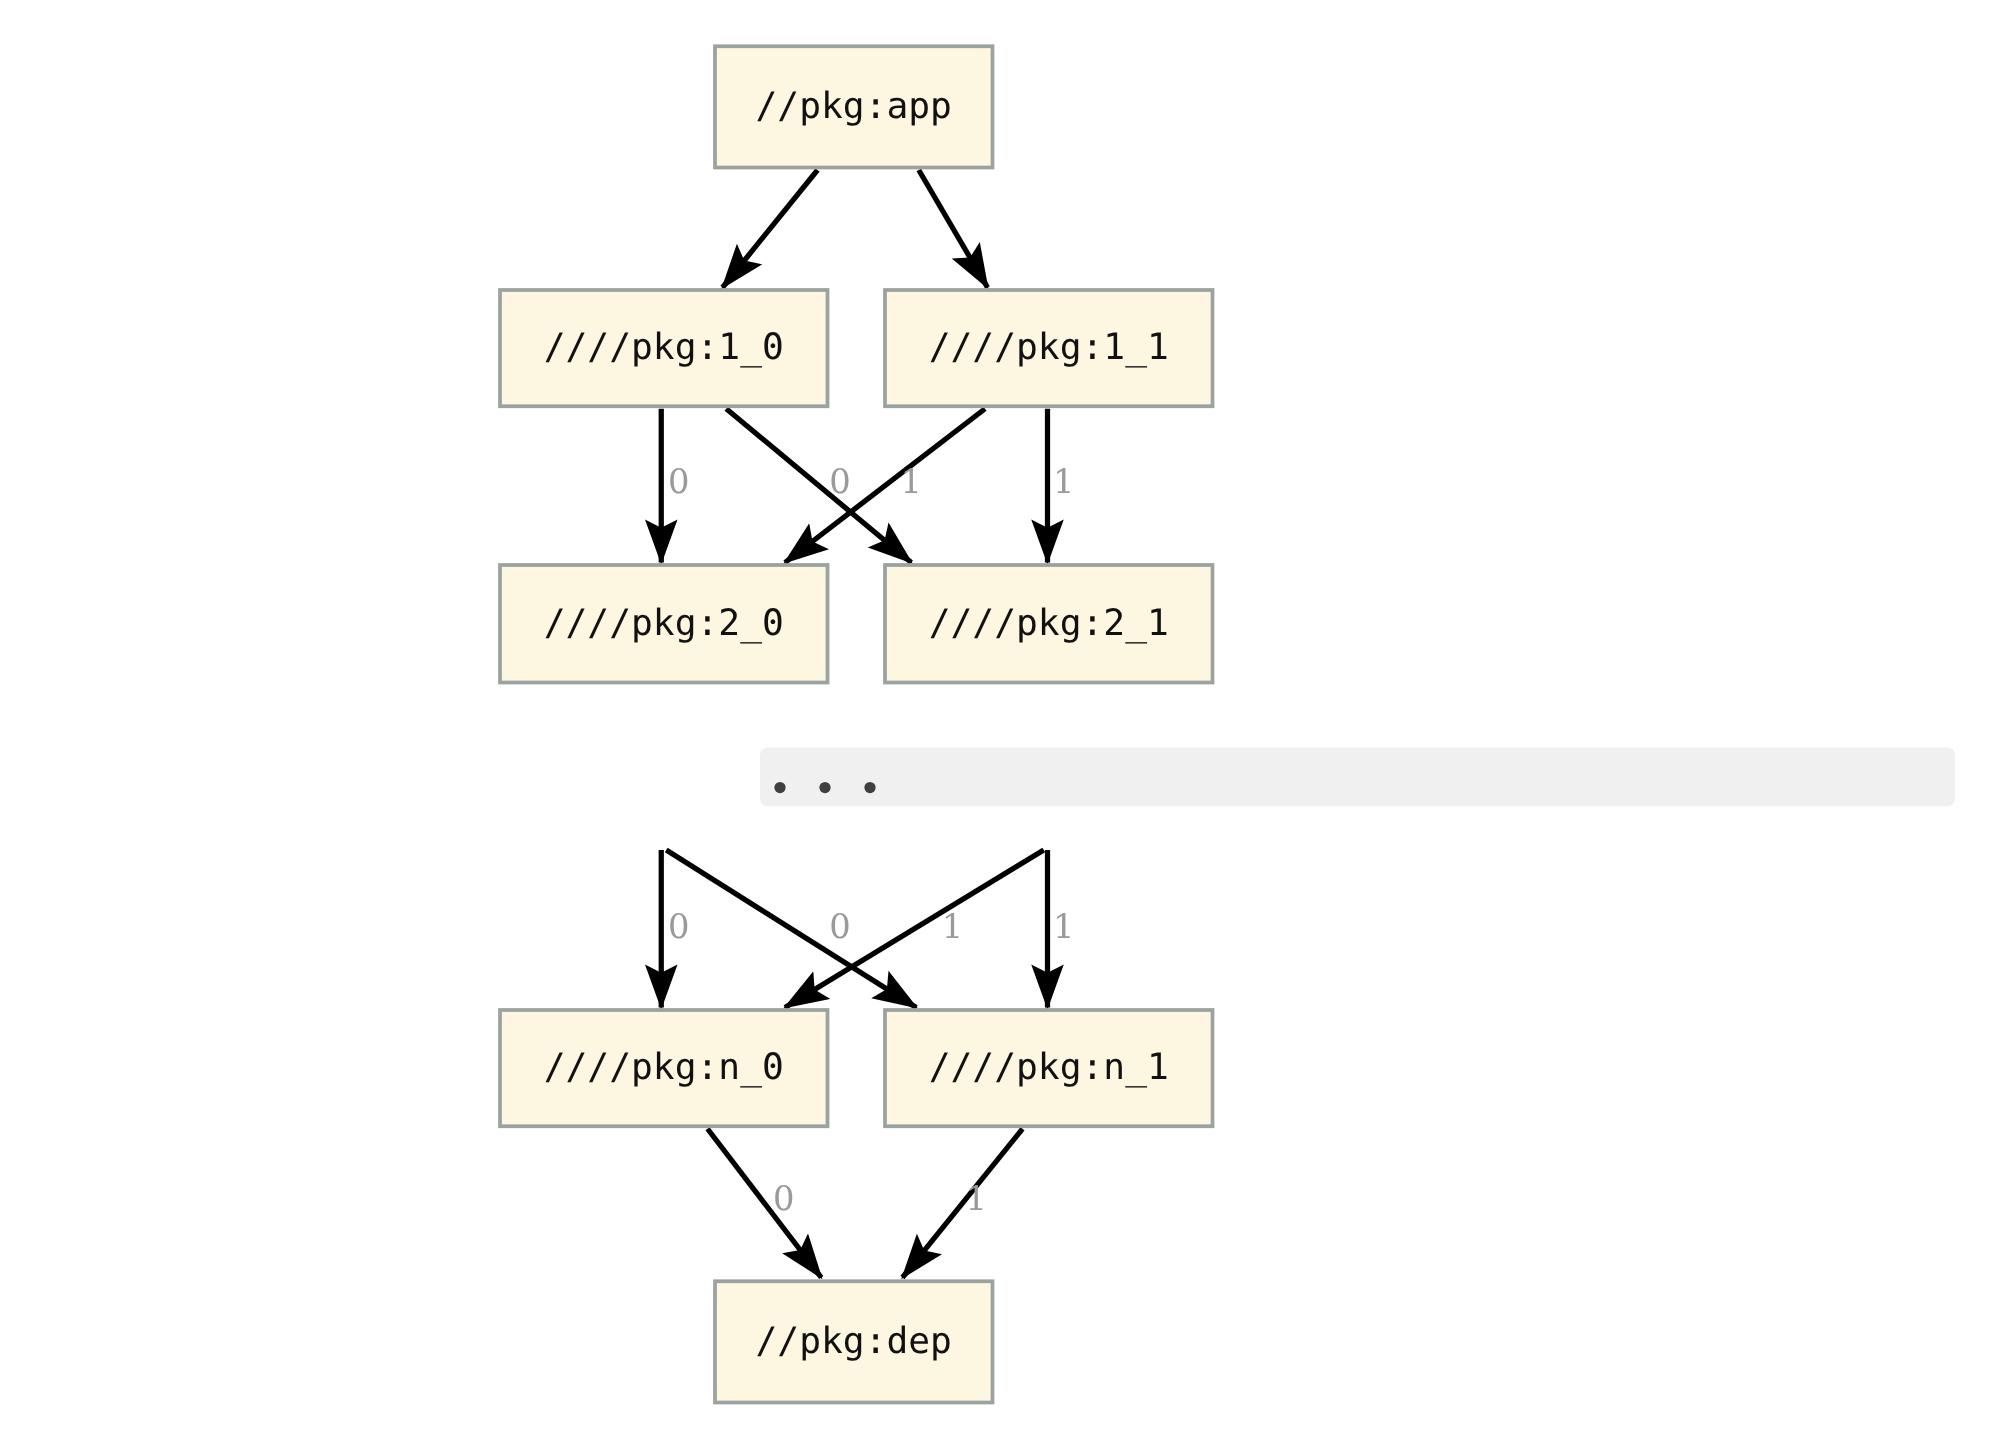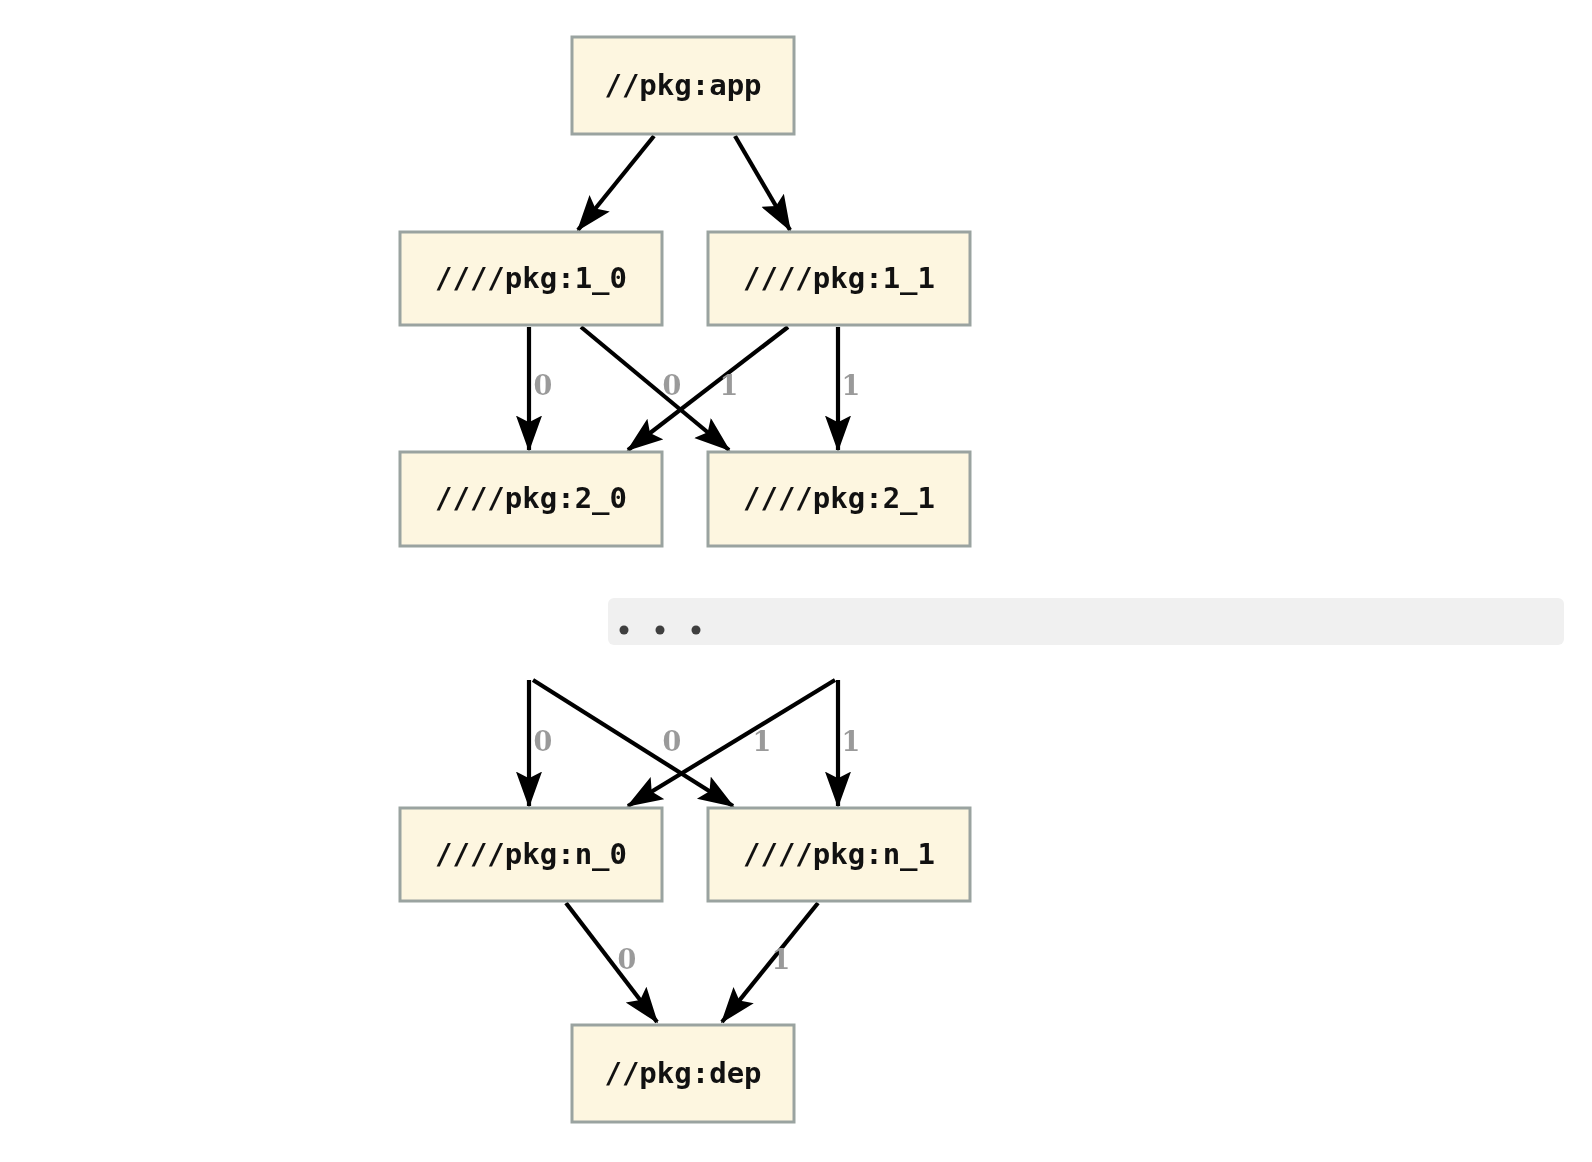"//pkg:app" #graph-root { font-weight: bold -> none }
